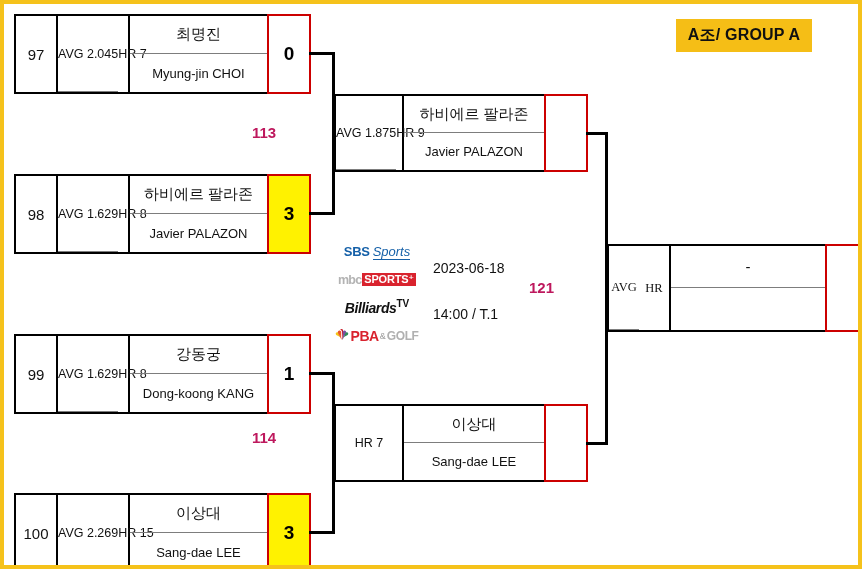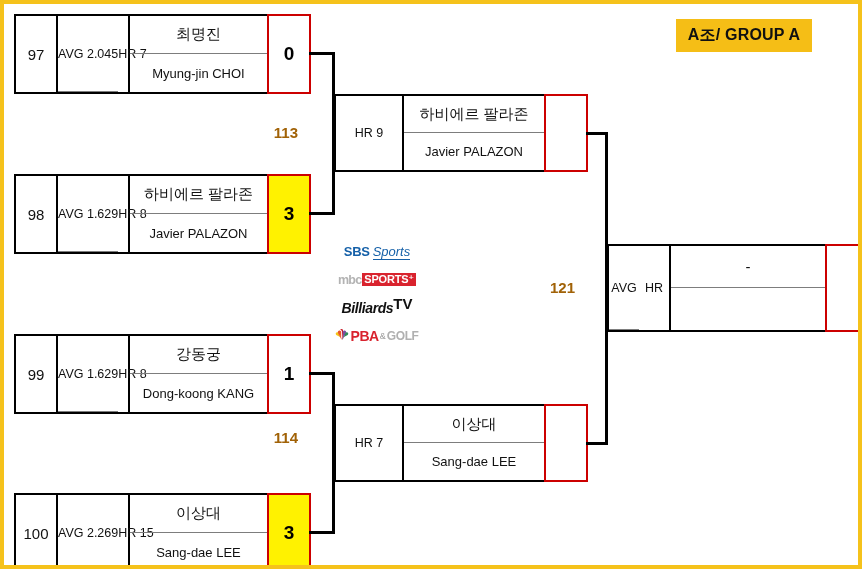"113" .matchid { color: #a16207 -> #be185d; text-align: right -> none }
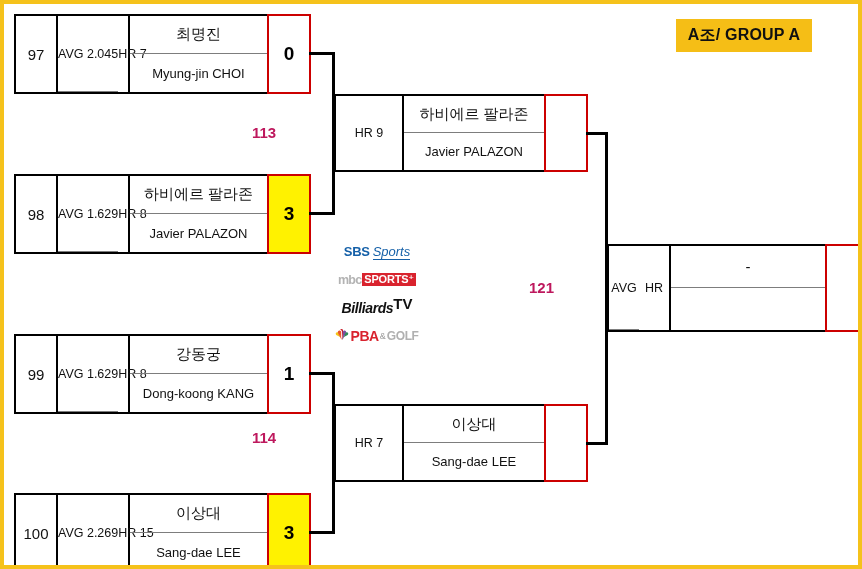"AVG 1.875" div.cell { html: none -> <div>AVG 1.875</div> }
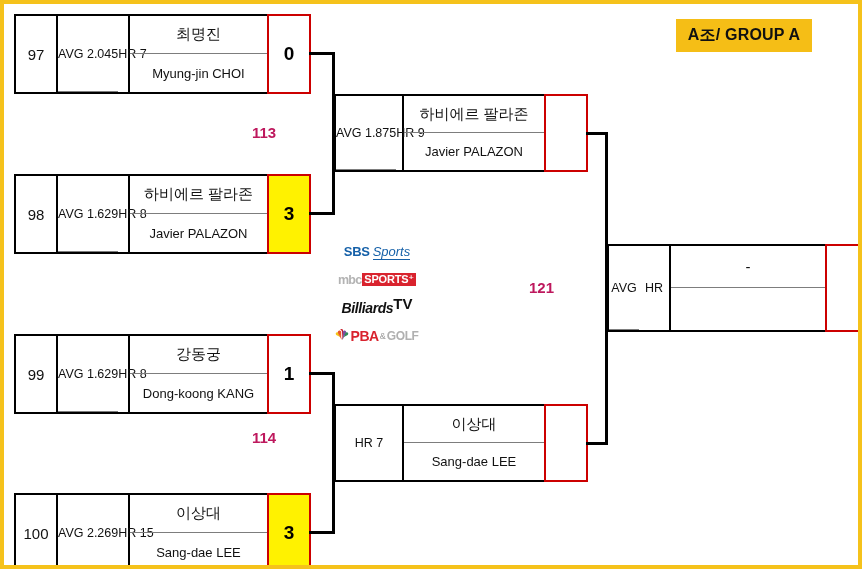"2023-06-18" div.info-col { html: none -> <div> <div>2023-06-18</div> <div>14:00 / T.1</div> </div> }
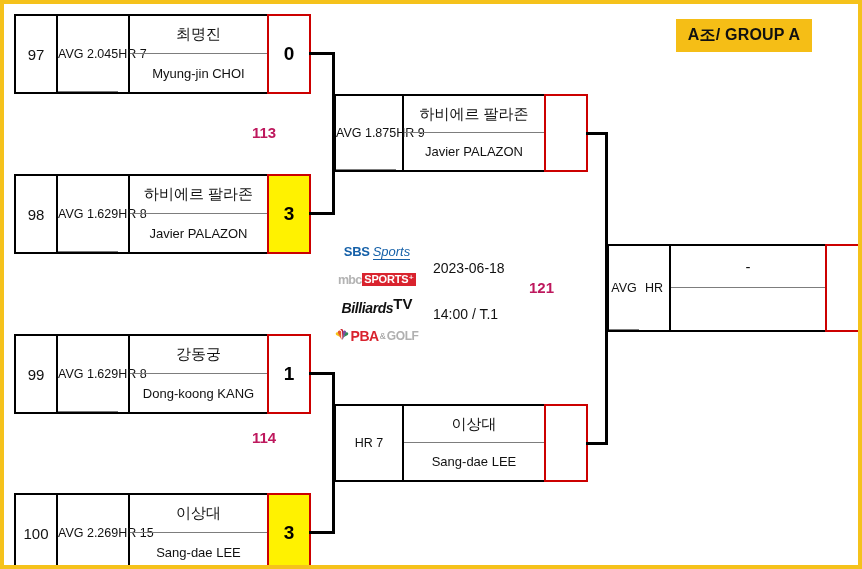"AVG" div.col-stats { font-family: none -> Liberation Serif, serif }
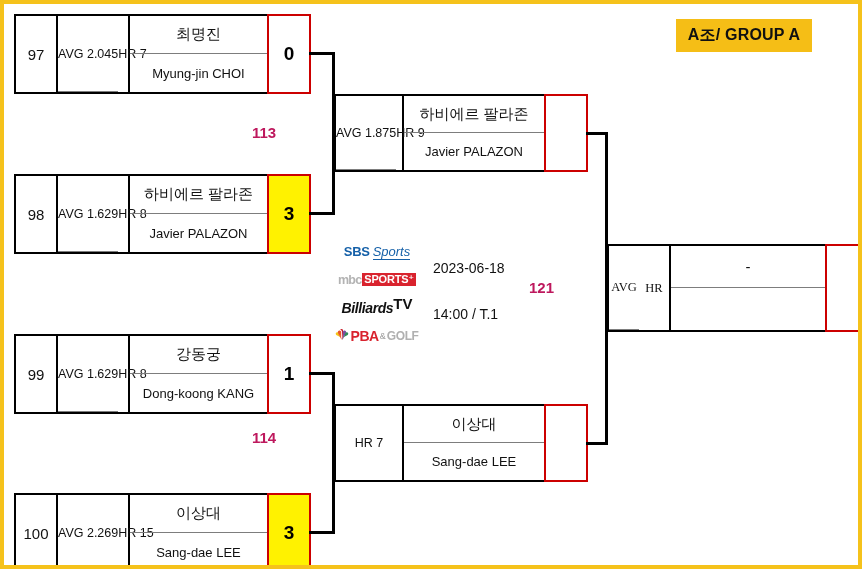"TV" .lg-bil .p2 { font-size: 15px -> 10px }
